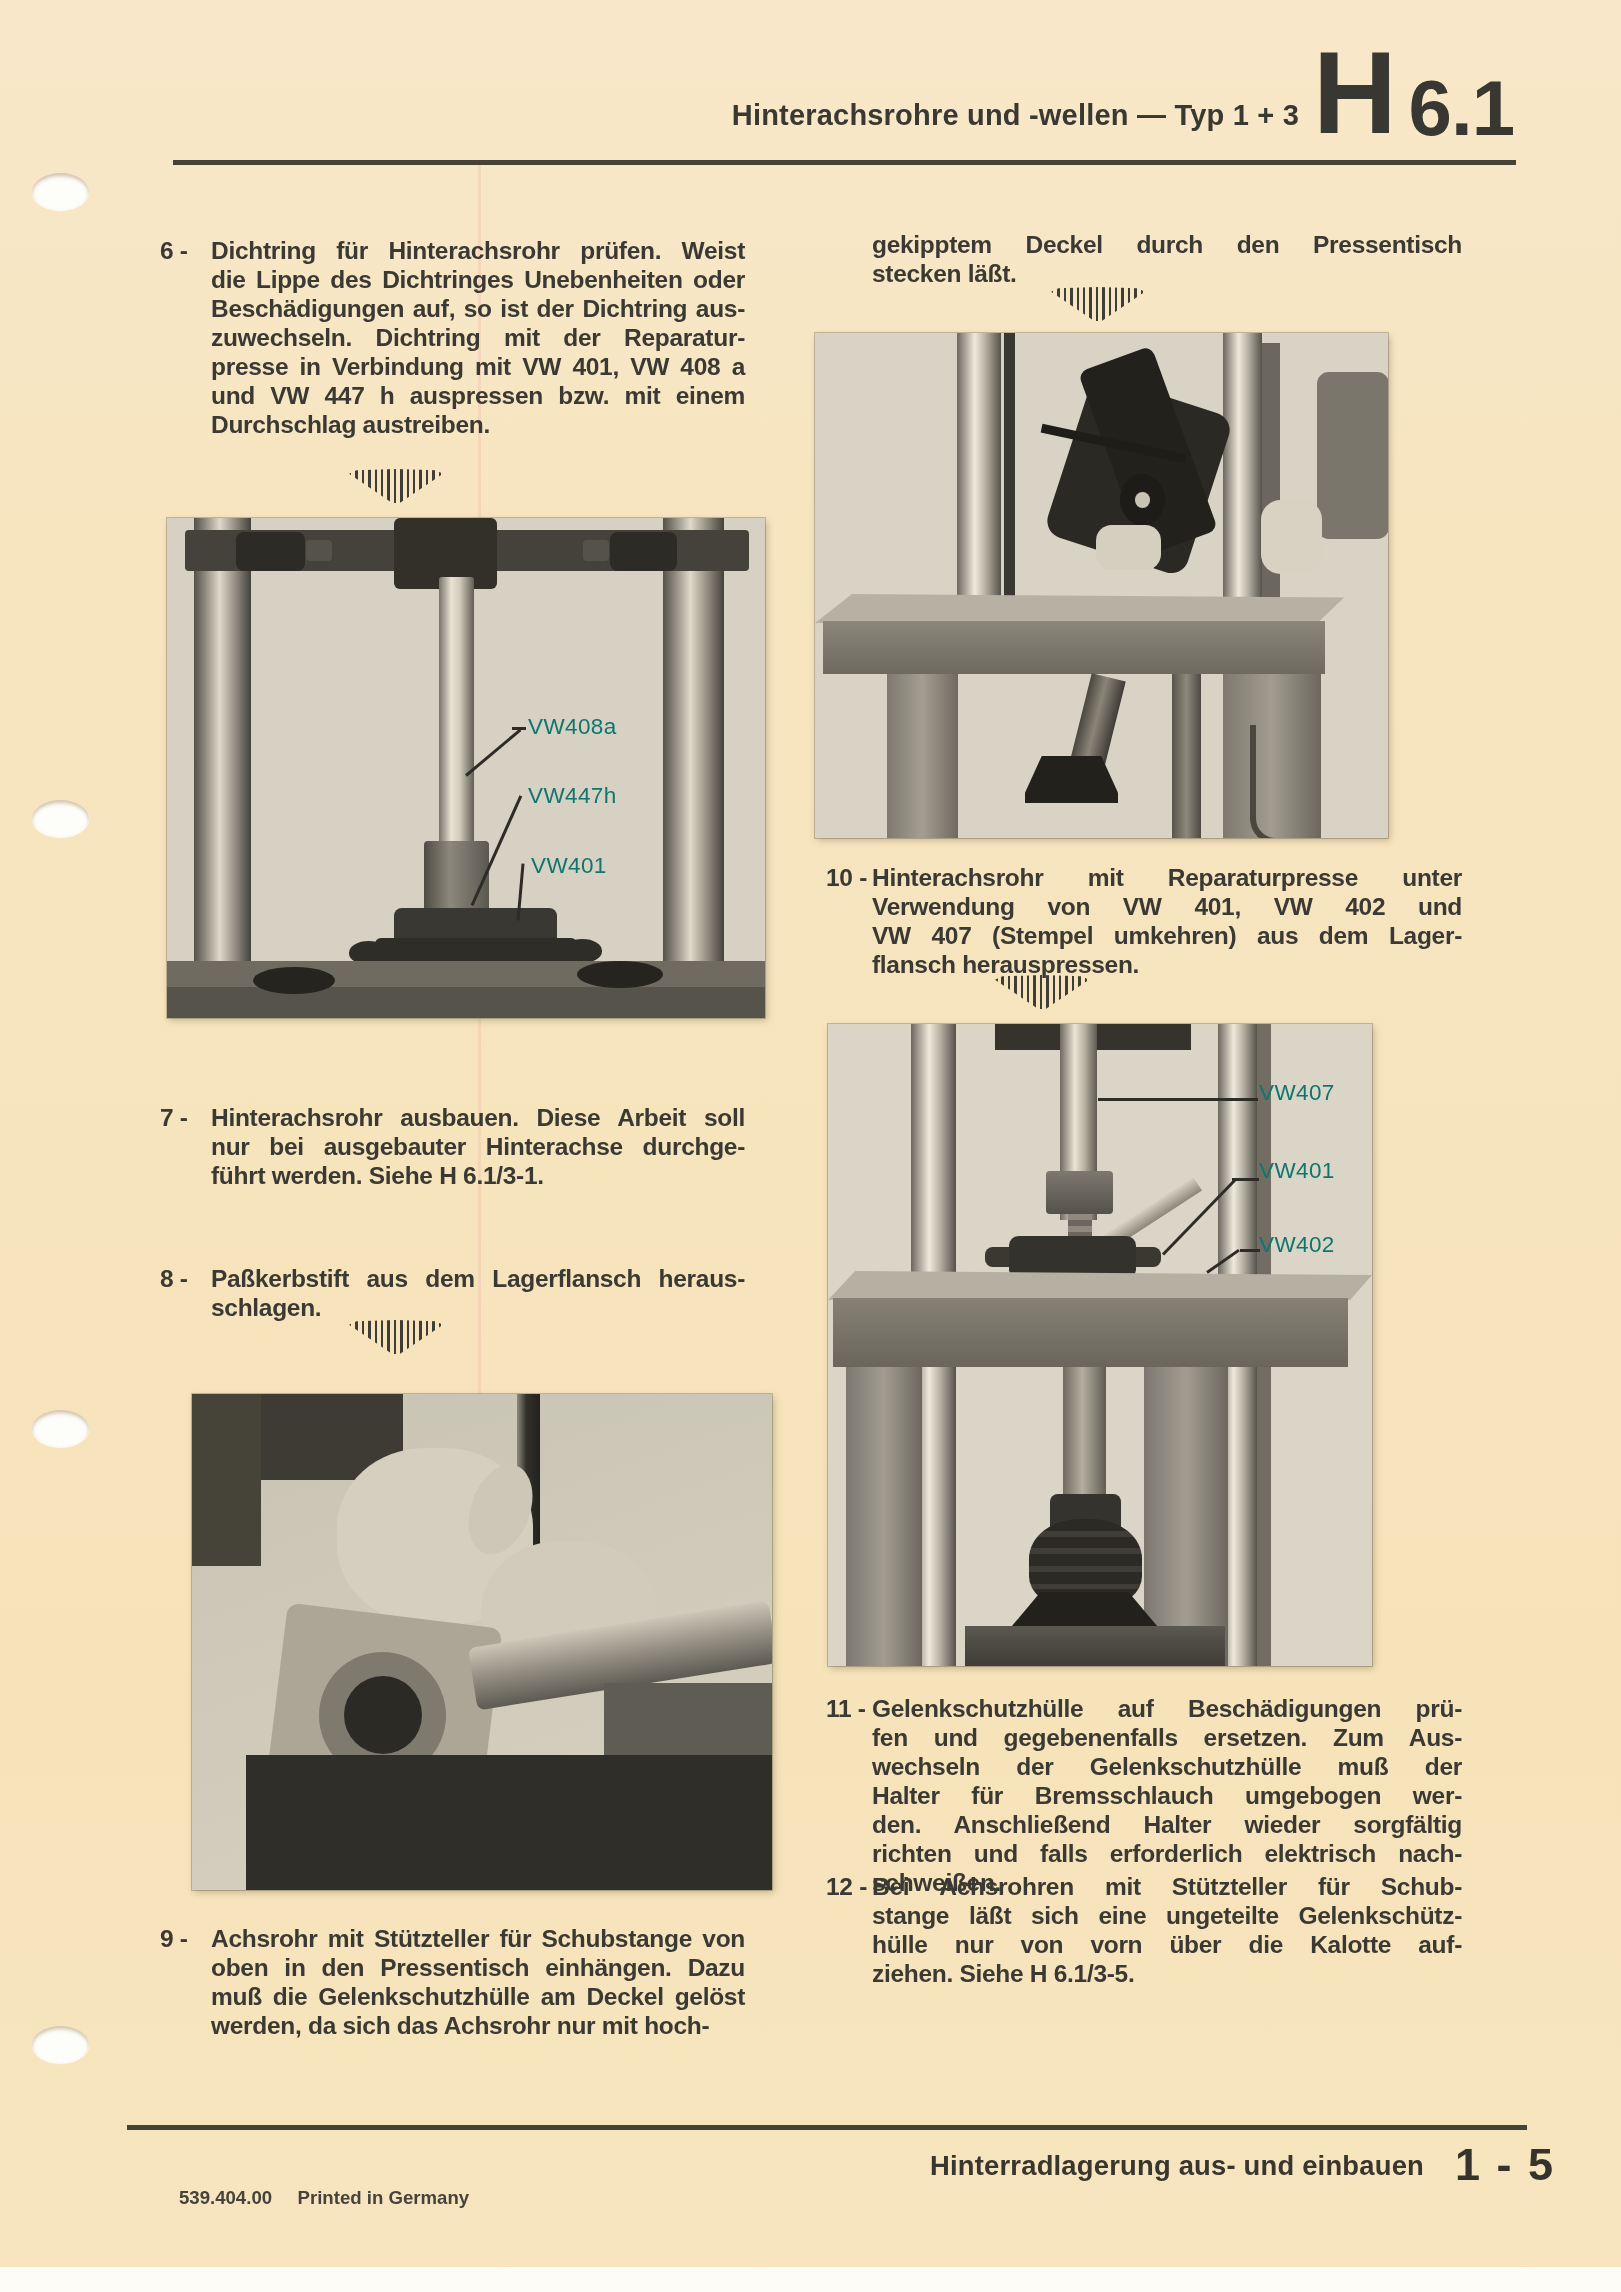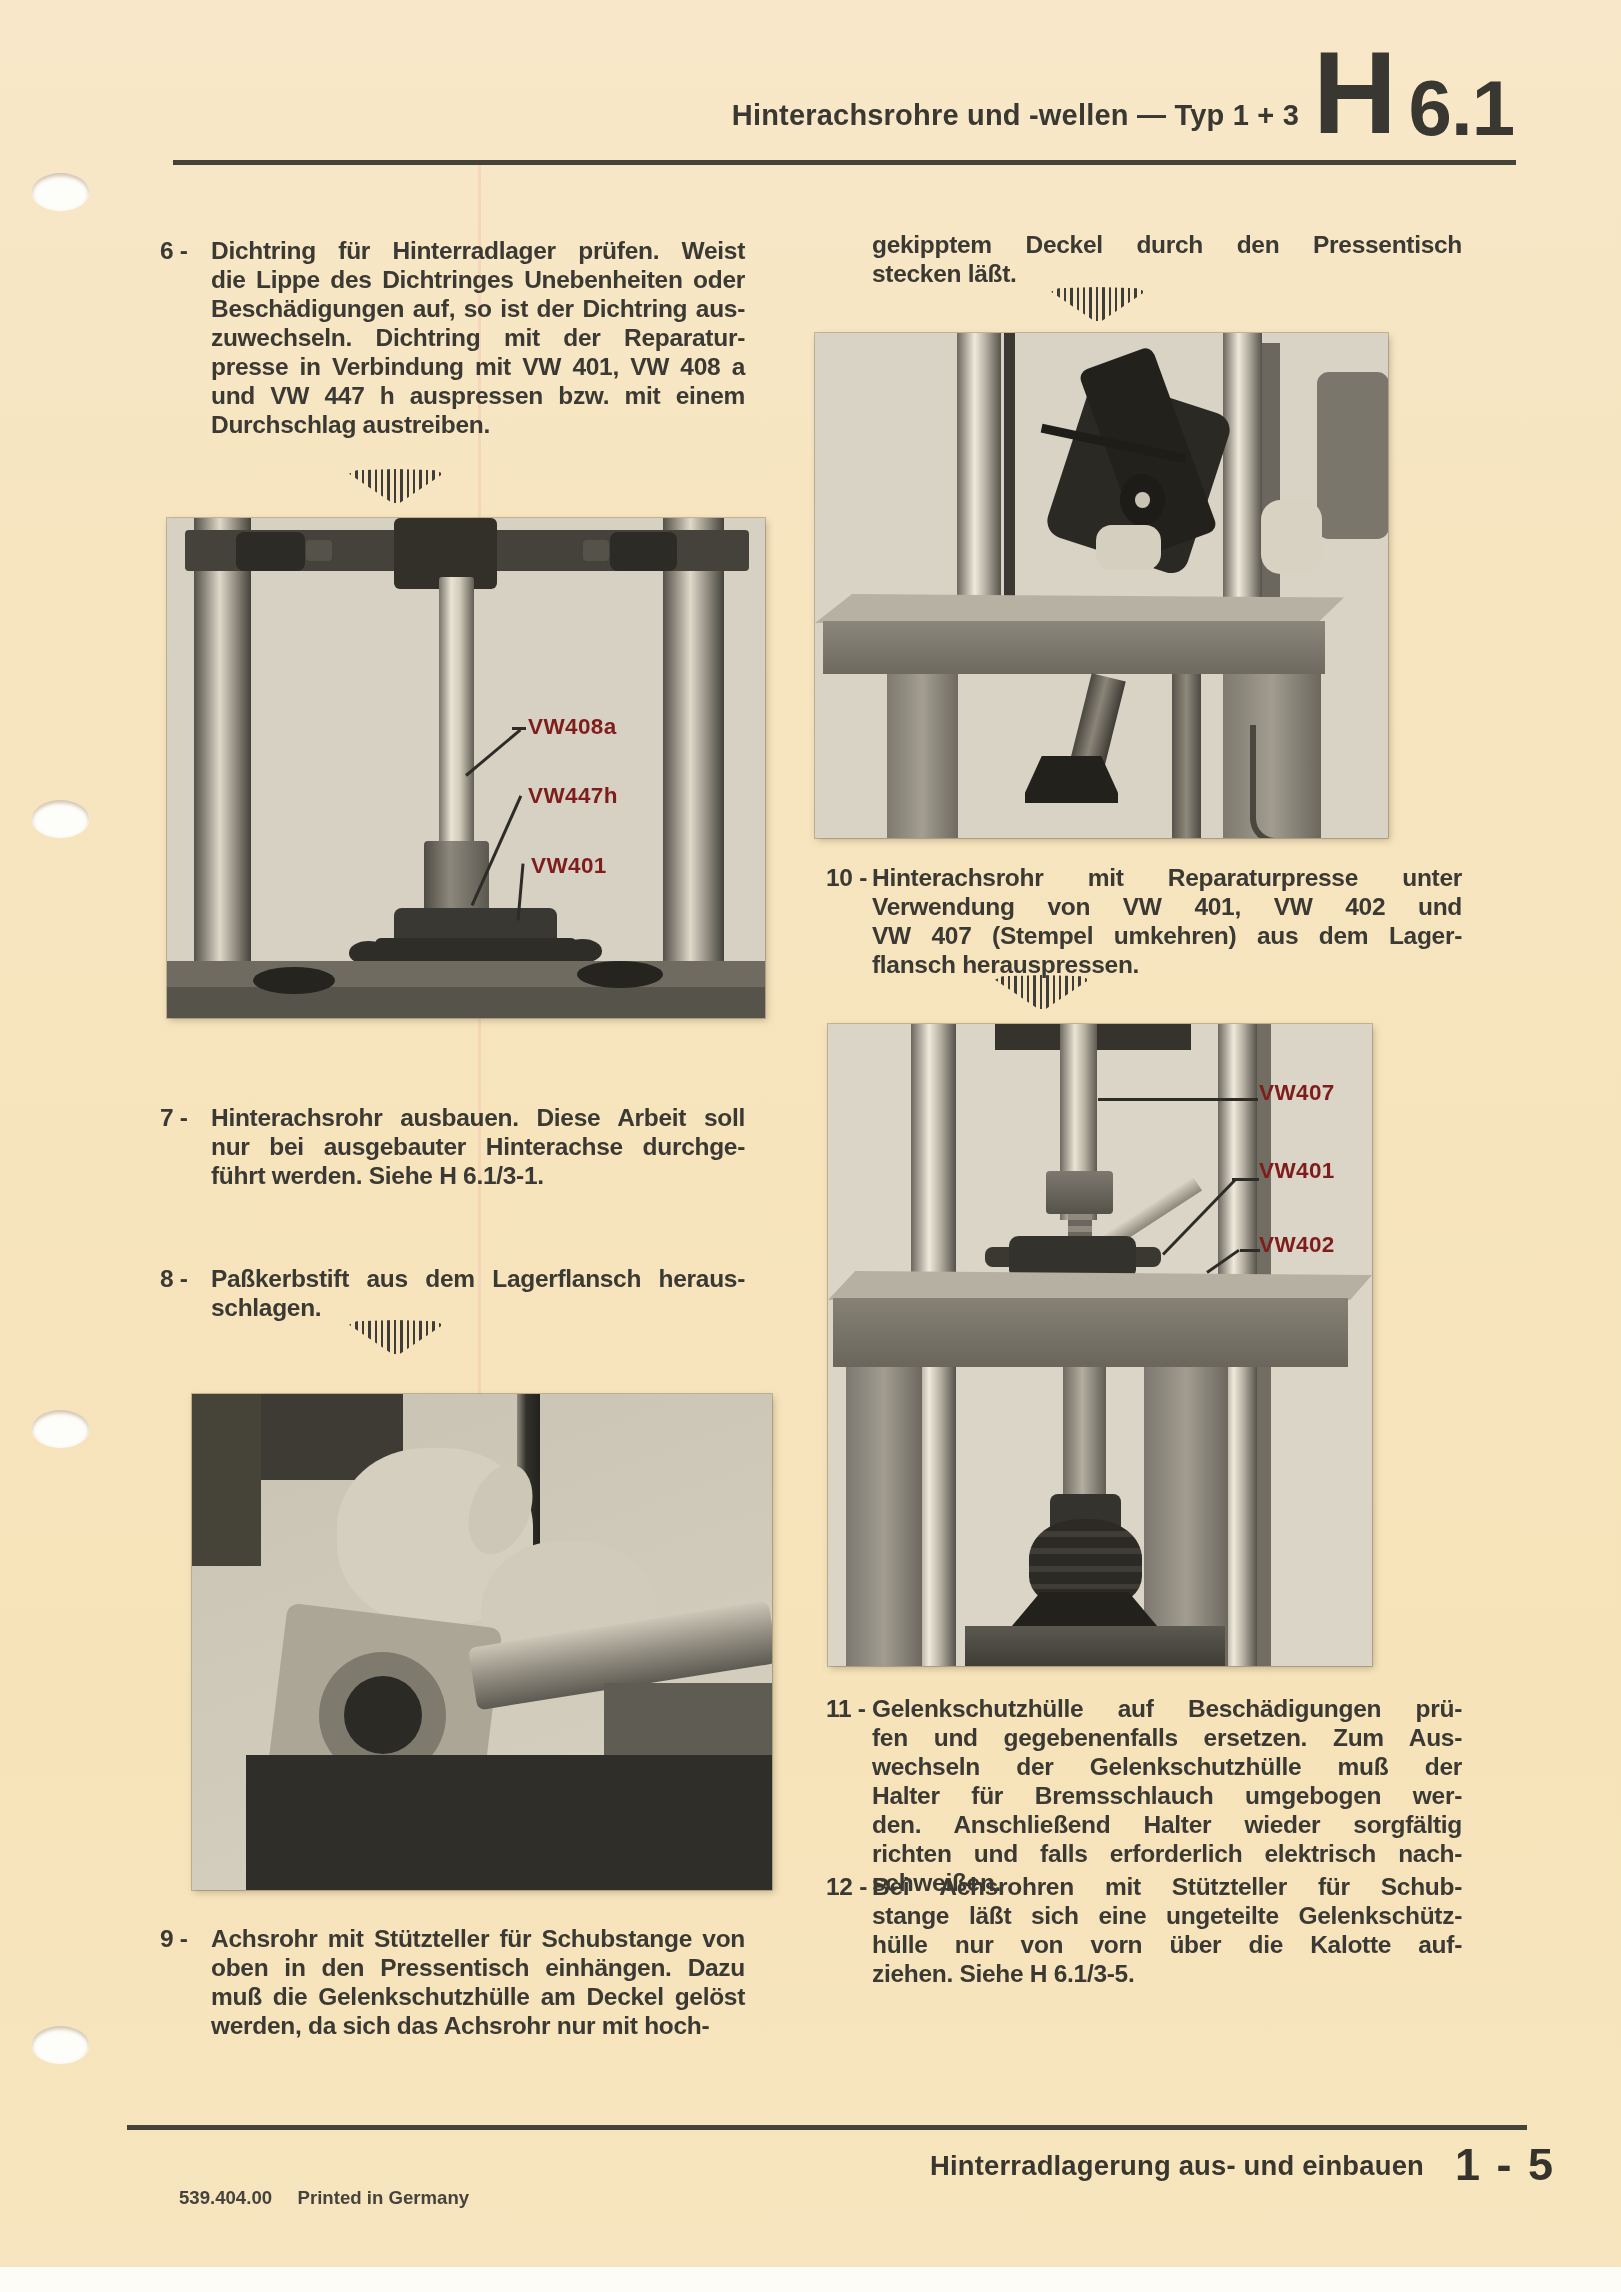"Dichtring für Hinterradlager prüfen." div.jline { text: Hinterradlager -> Hinterachsrohr }
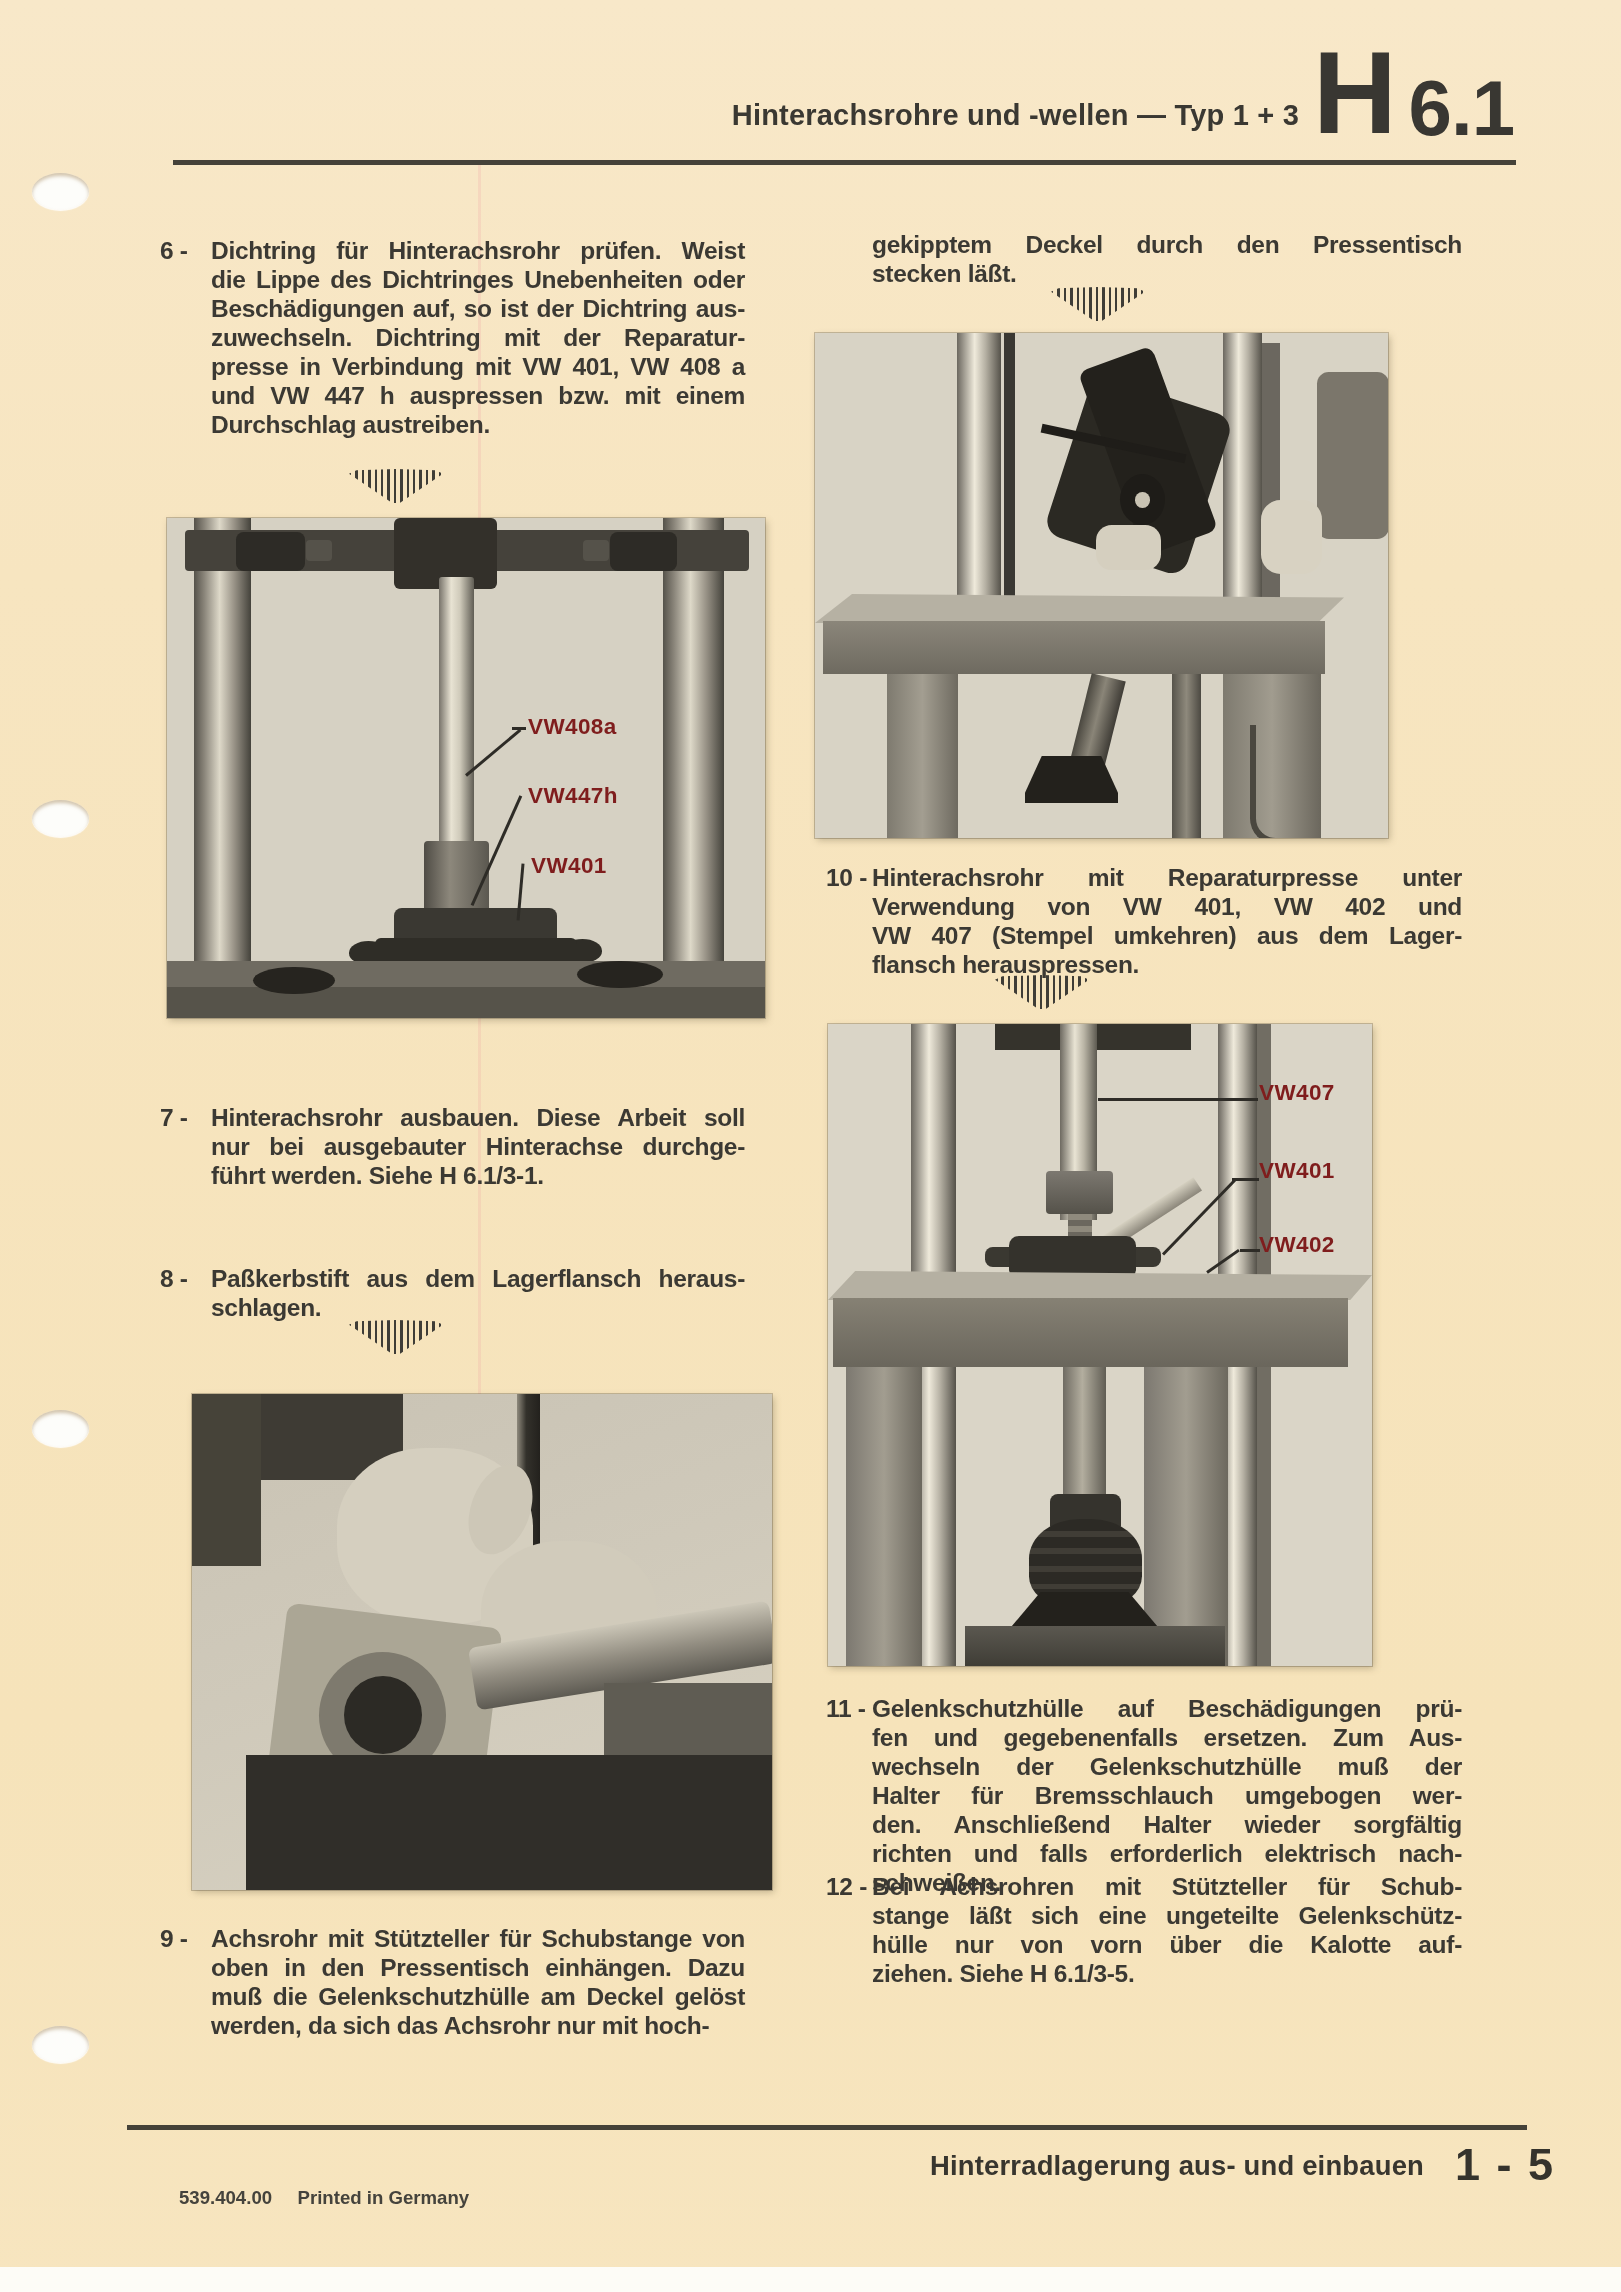"VW408a" .plabel { color: #7f1d1d -> #0f766e; font-weight: 700 -> 400 }
